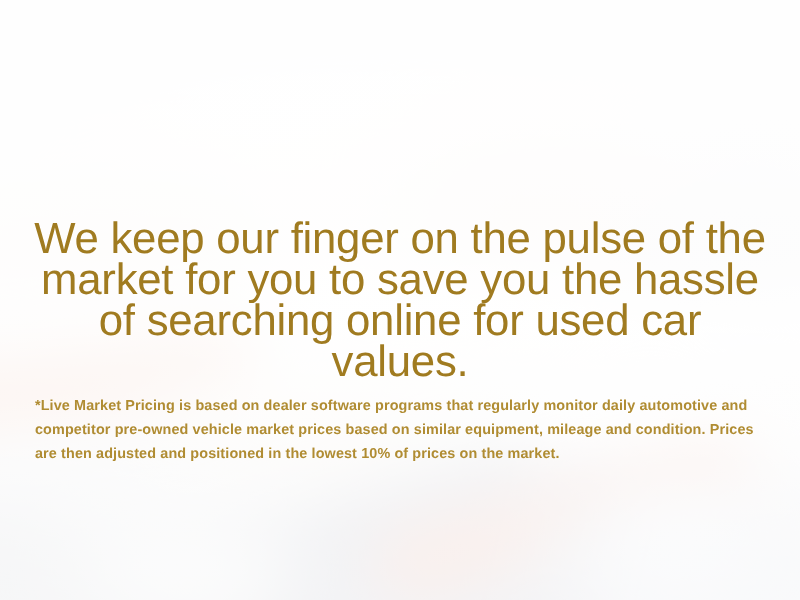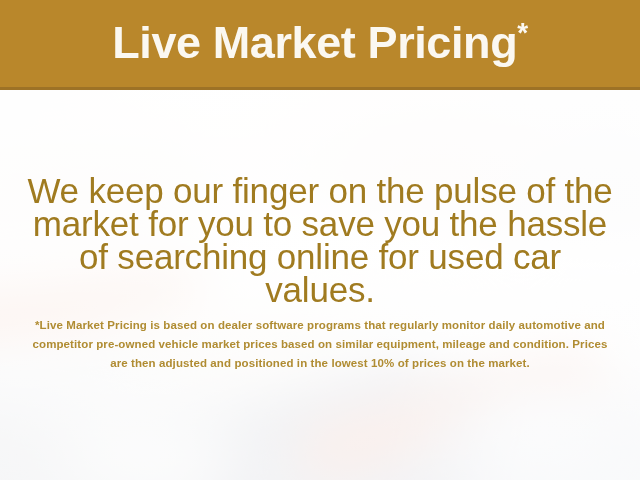"Live Market Pricing*" div.header-banner { html: <div> <h1><span>Live Market Pricing</span><span>*</span></h1> </div> -> none }
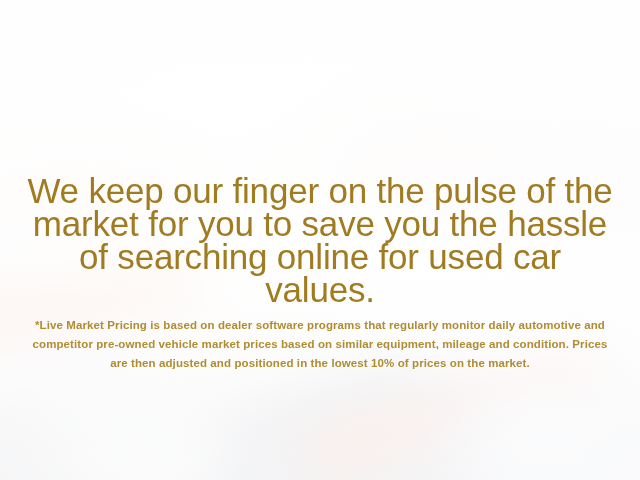"*Live Market Pricing is based" .disclaimer { text-align: center -> none }
